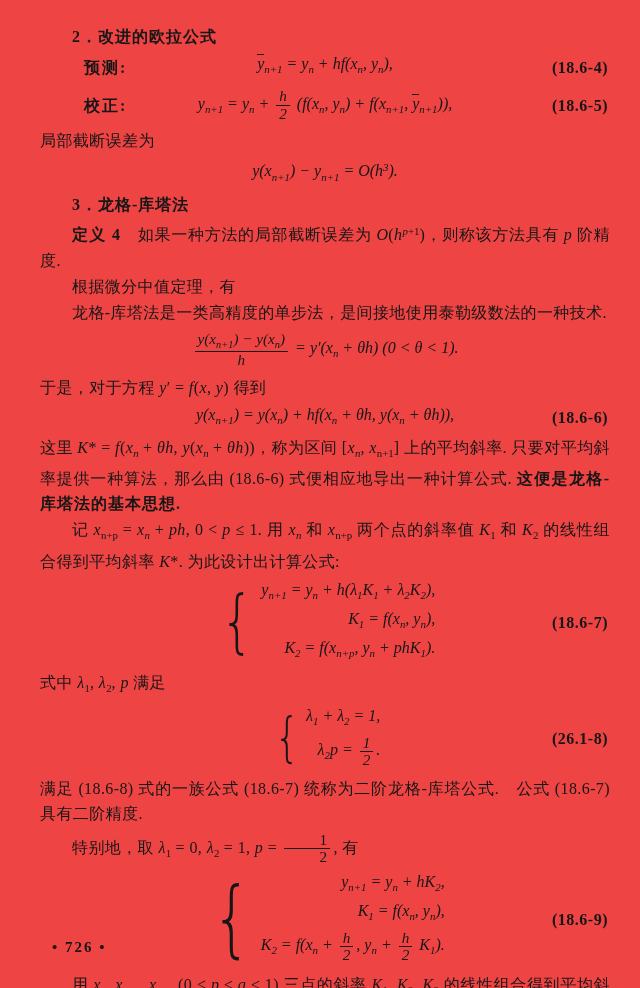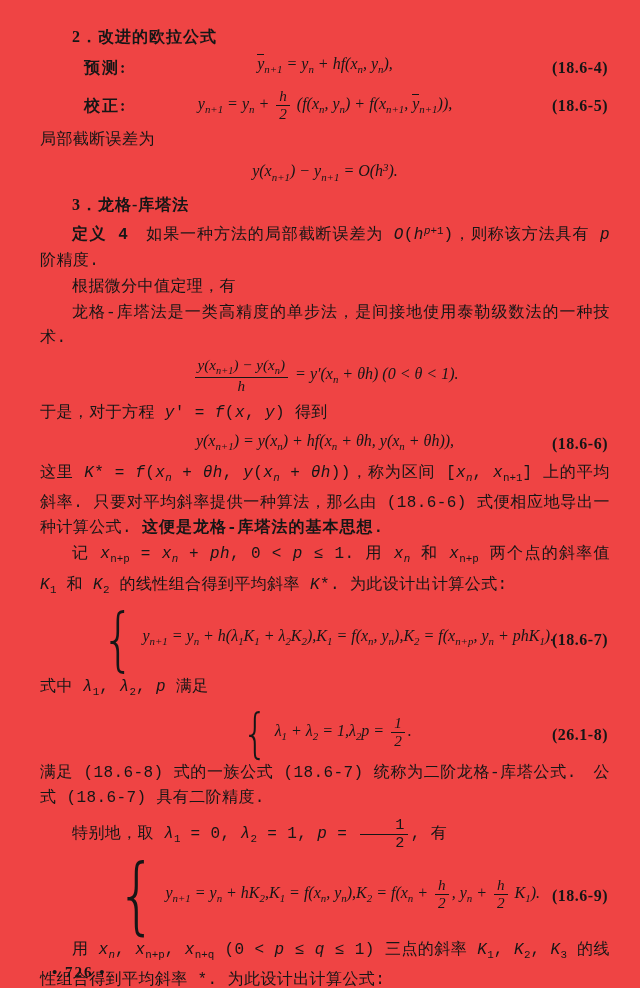"局部截断误差为" .para { font-family: Liberation Mono, monospace -> none }
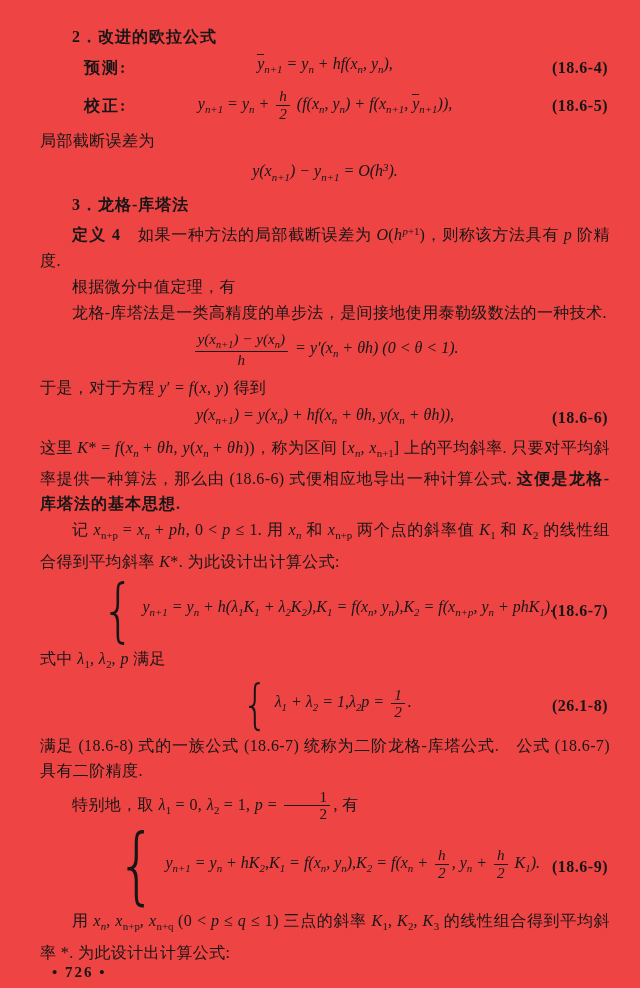"yn+1 = yn + h(λ1K1" .syslines { align-items: center -> flex-end; flex-direction: none -> column }
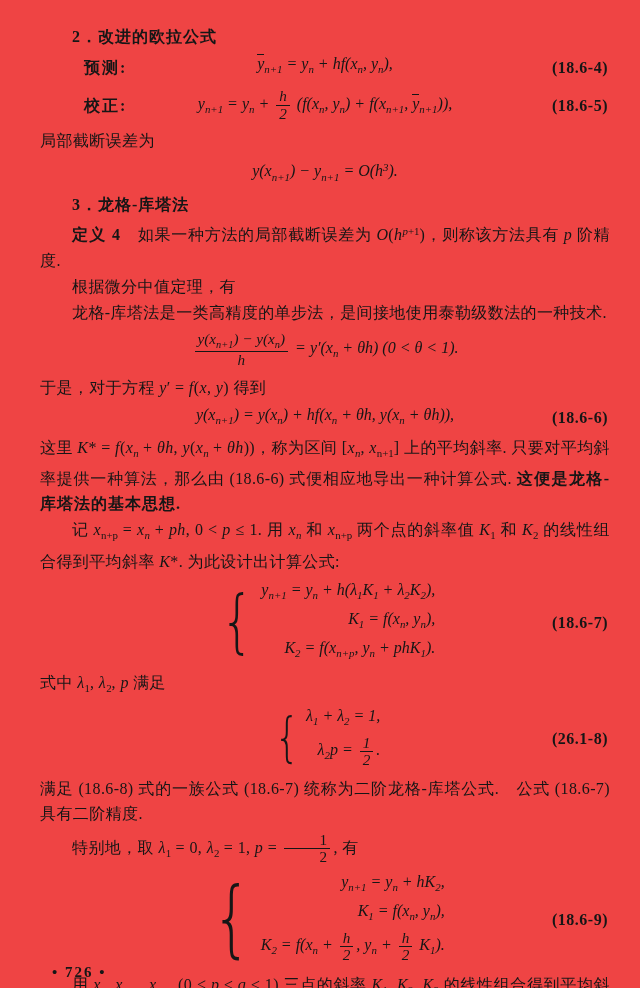"• 726 •" .pageno { bottom: 3px -> 28px }
